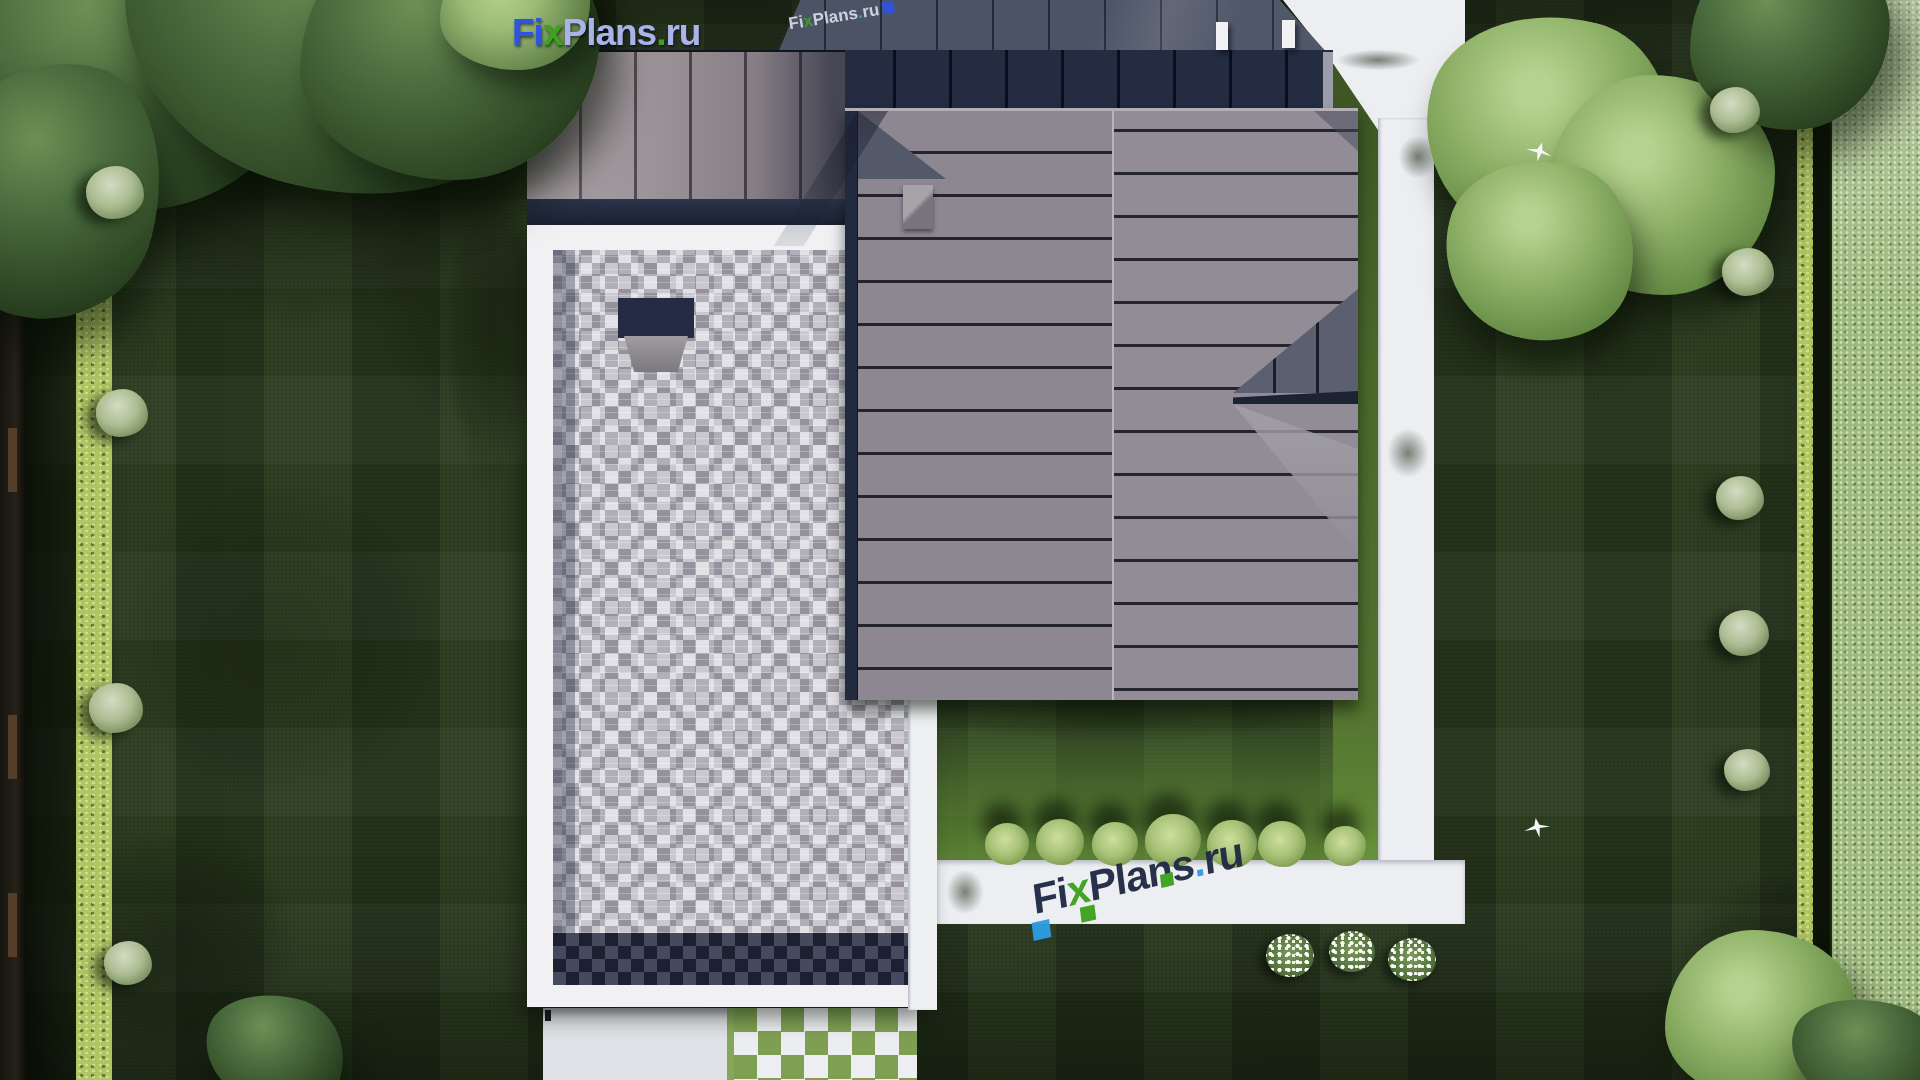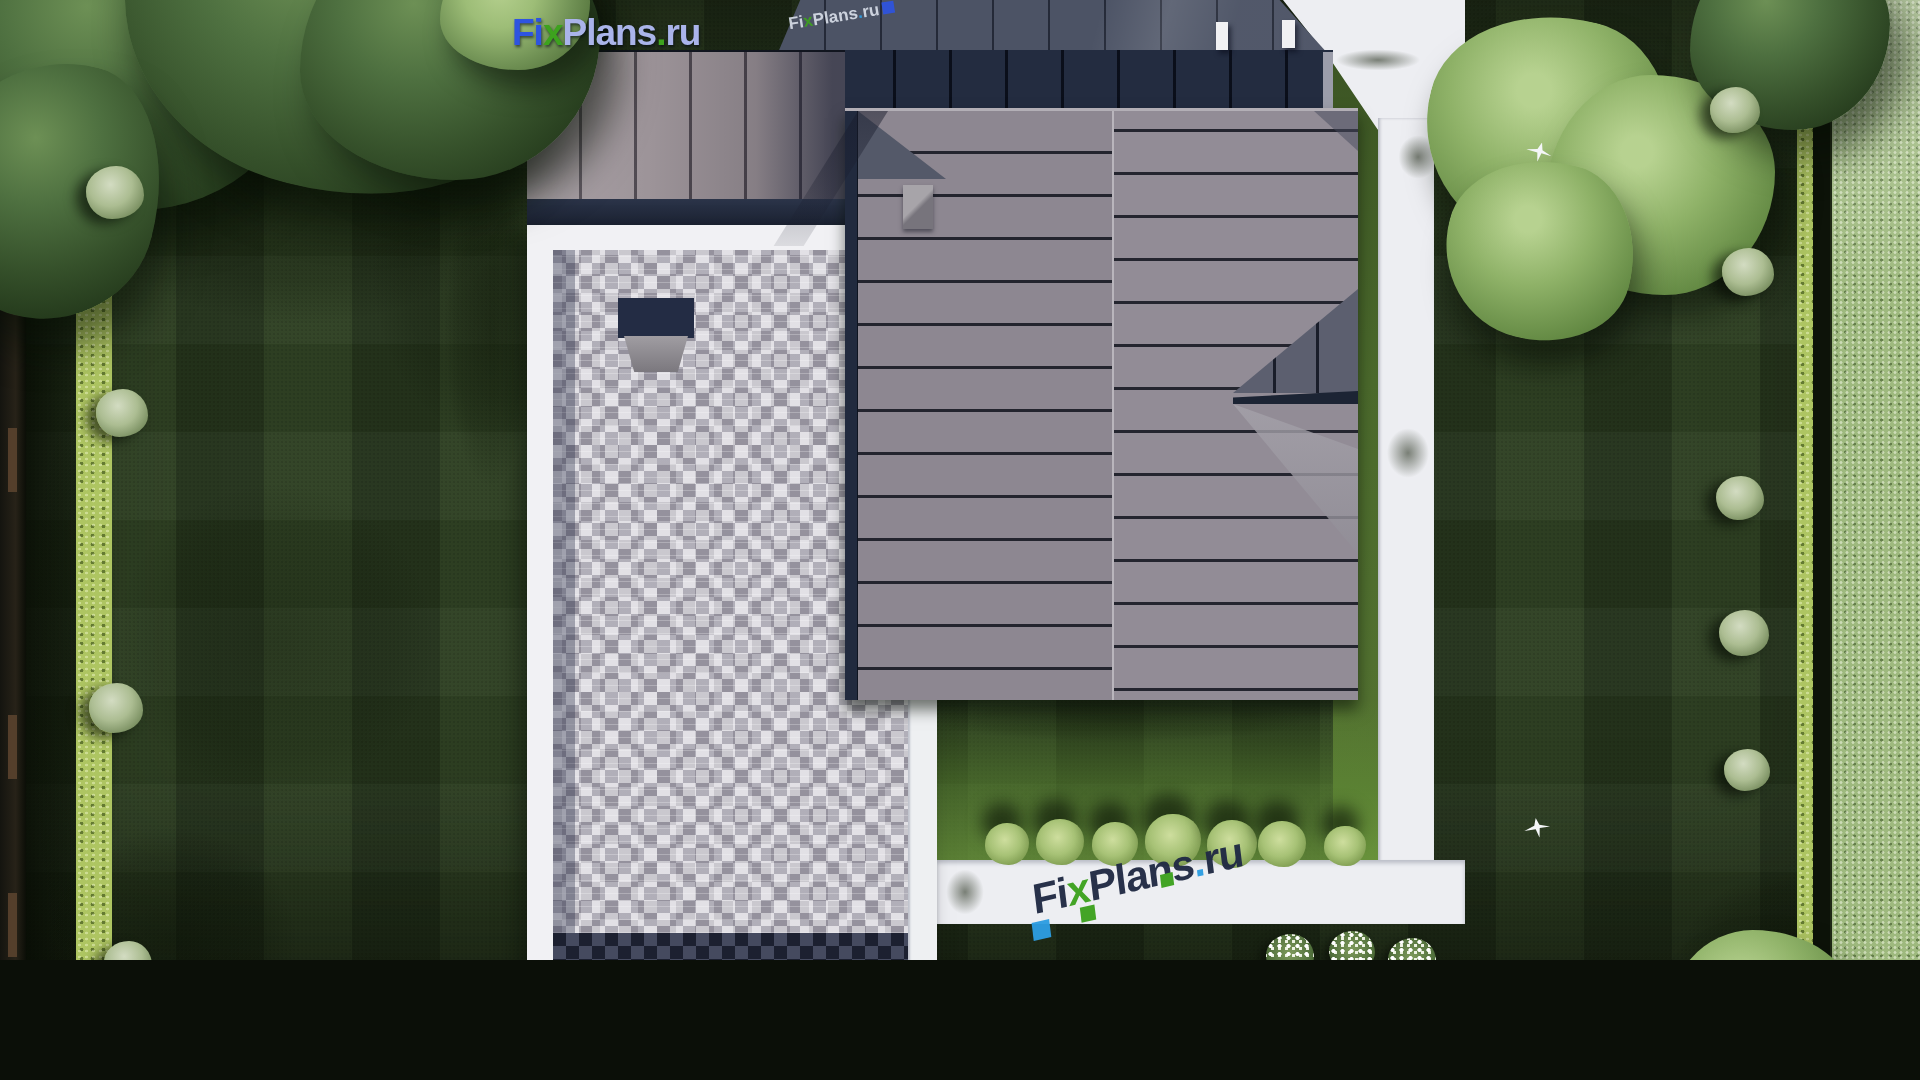"FixPlans.ru" .scene { height: 960px -> 1080px }
